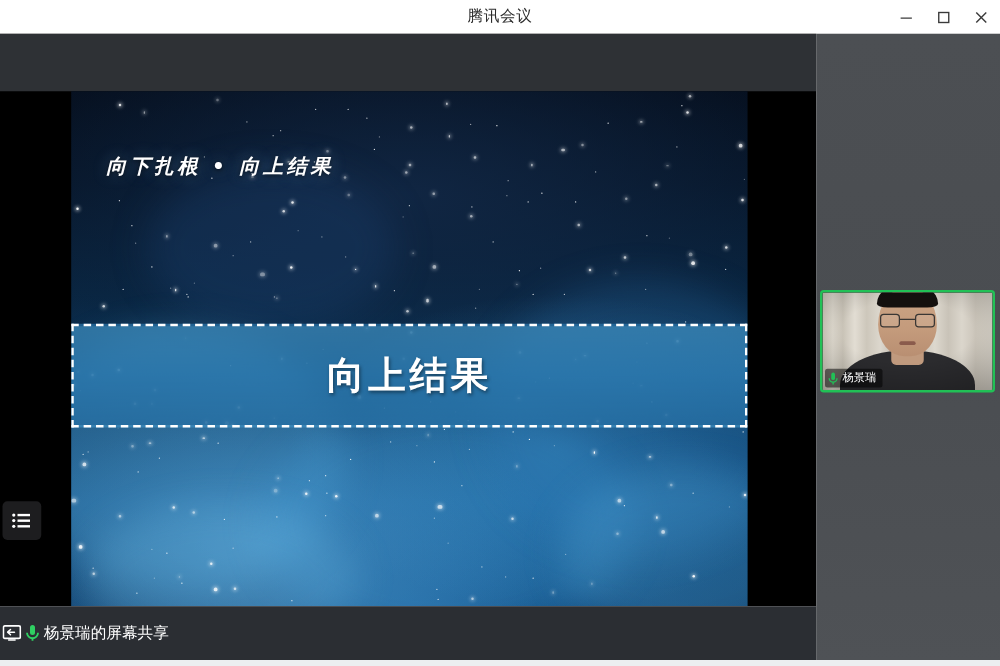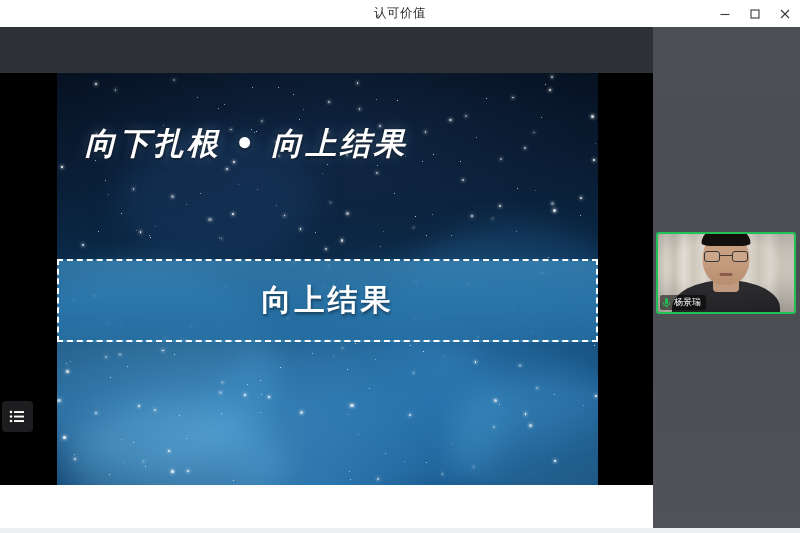"认可价值" div.titlebar-title { text: 认可价值 -> 腾讯会议 }
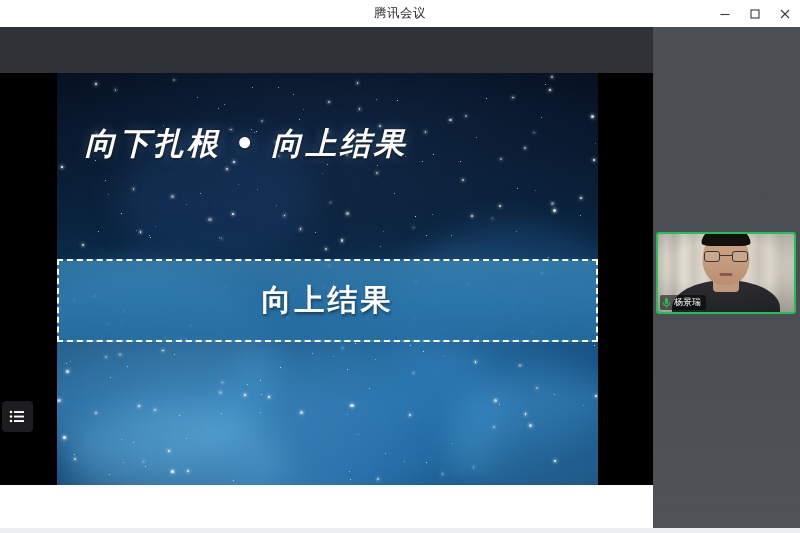"向下扎根 • 向上结果" .slide-title { font-size: 31px -> 16px }
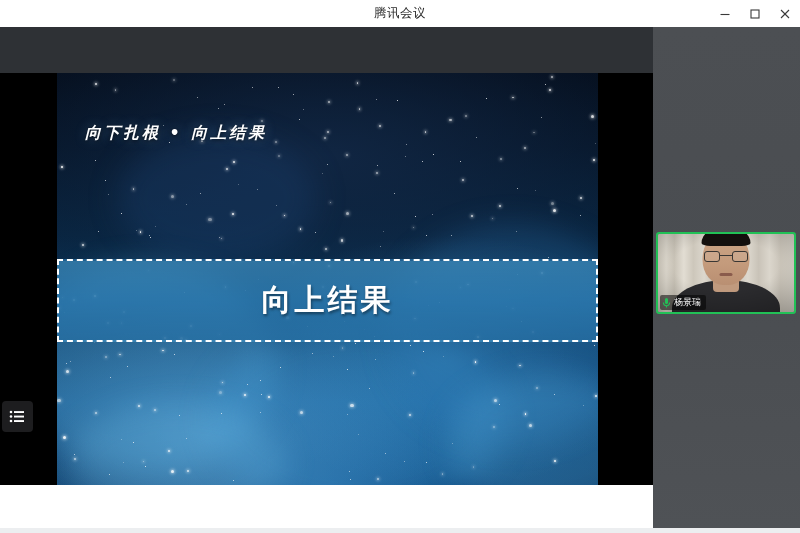"杨景瑞的屏幕共享" div.bottom-bar { html: none -> <div> <div> <span> <svg> <rect></rect> <path></path> <rect></rect> </svg> </span> <span> <svg> <rect></rect> <path></path> <line></line> </svg> </span> <span>杨景瑞的屏幕共享</span> </div> </div> }
